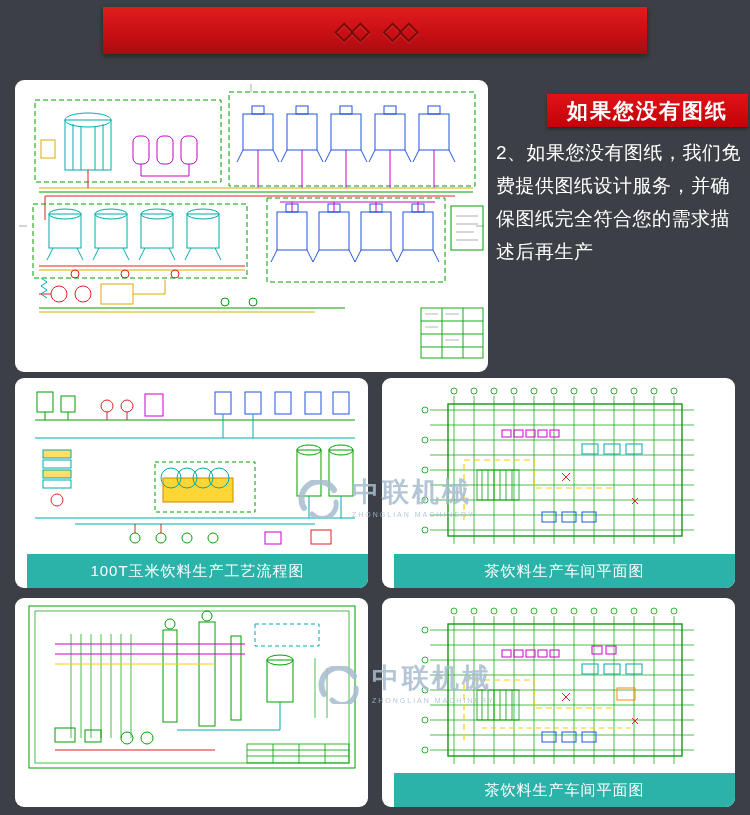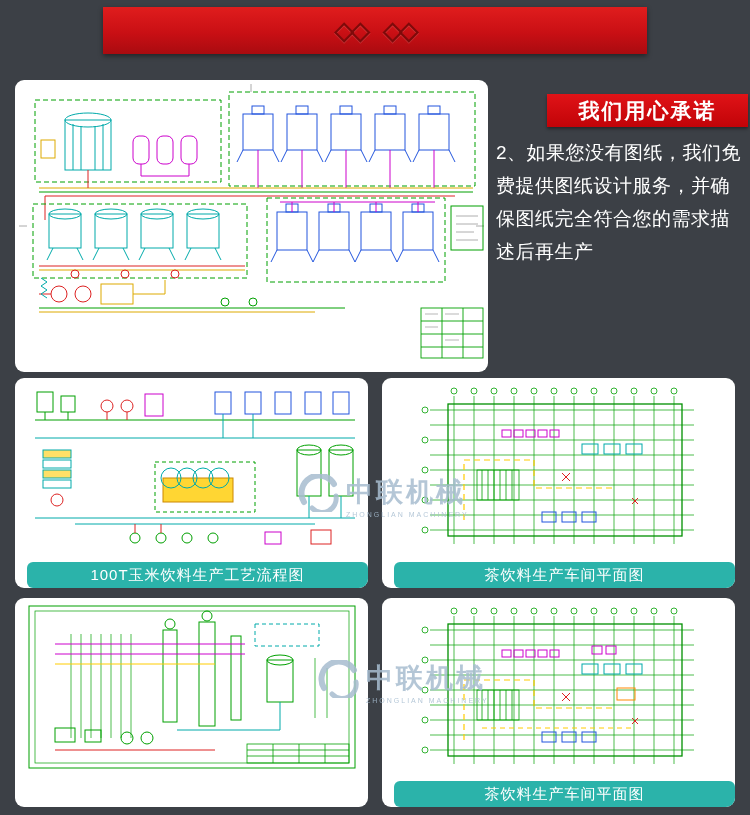"我们用心承诺" div.promise-badge { text: 我们用心承诺 -> 如果您没有图纸 }
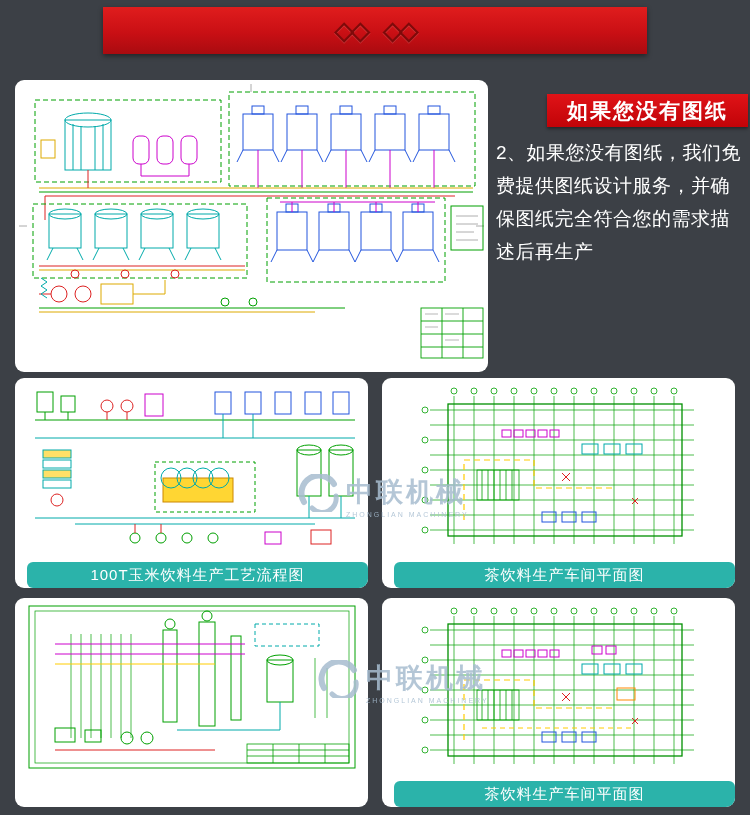"中联机械" .watermark { align-items: flex-start -> flex-end; gap: 6px -> 12px }
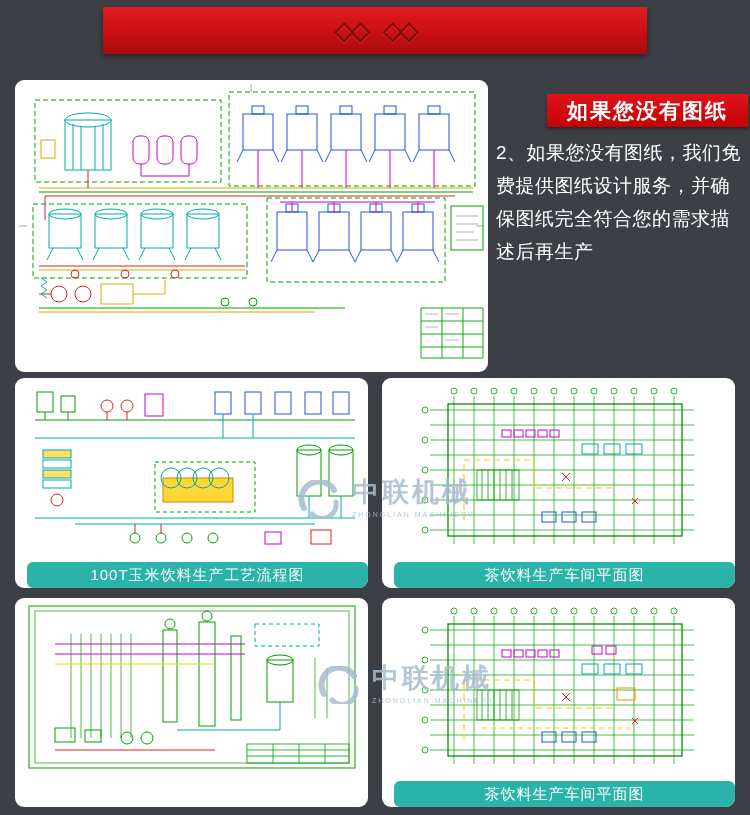"100T玉米饮料生产工艺流程图" .caption-bar { border-radius: 6px -> none; height: 26px -> 34px }
